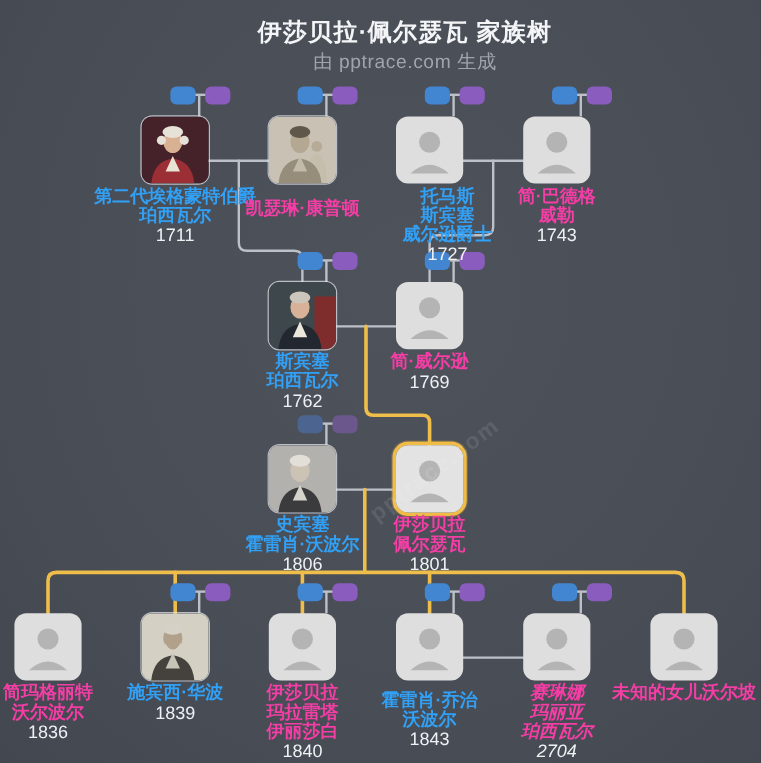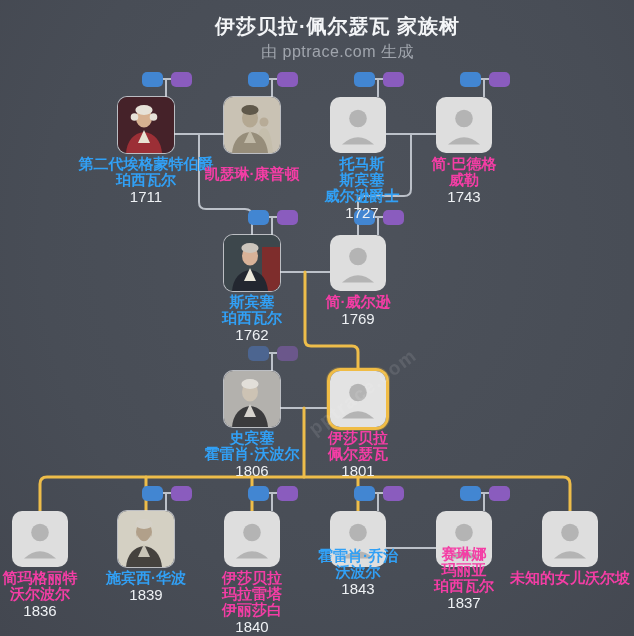"托马斯" div.label { left: 277px -> 288px }
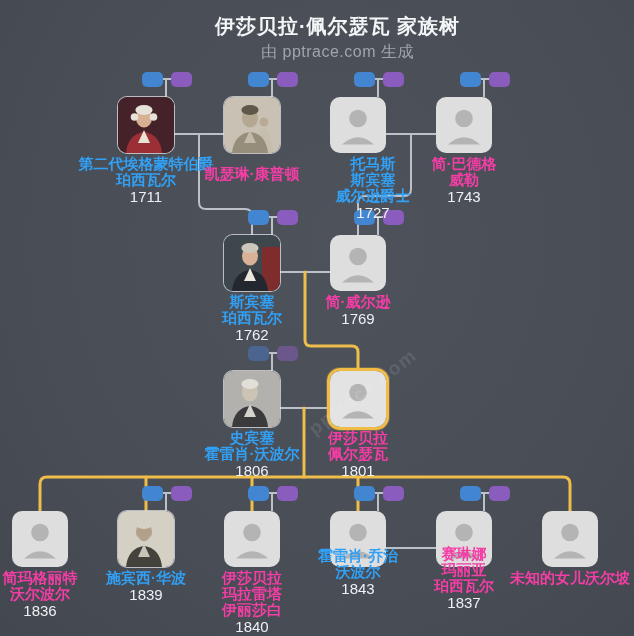"霍雷肖·乔治" div.label { top: 548px -> 576px }
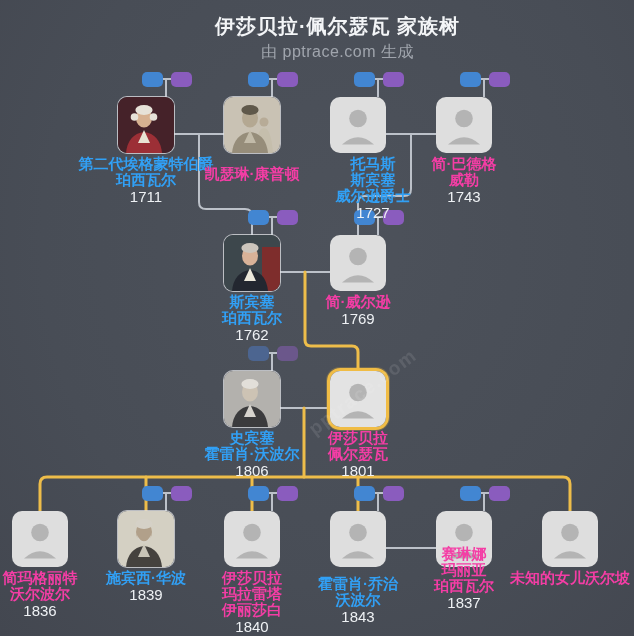"赛琳娜" div.label { font-style: none -> italic; top: 546px -> 570px }
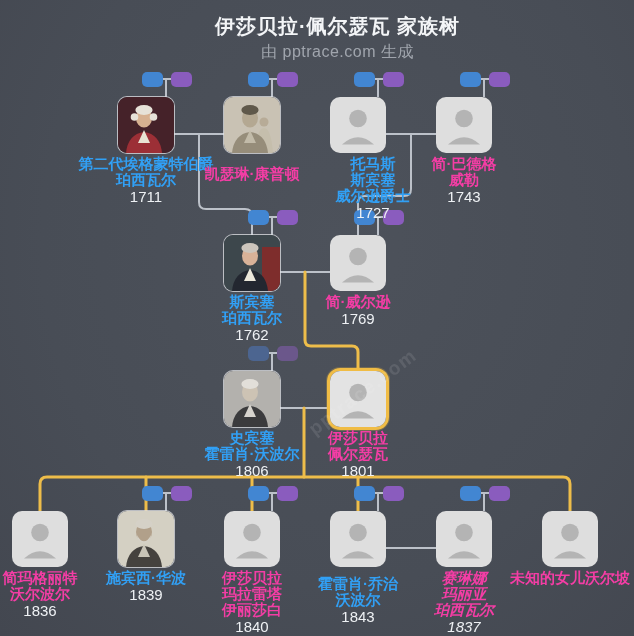"1837" div.yr { text: 1837 -> 2704 }
